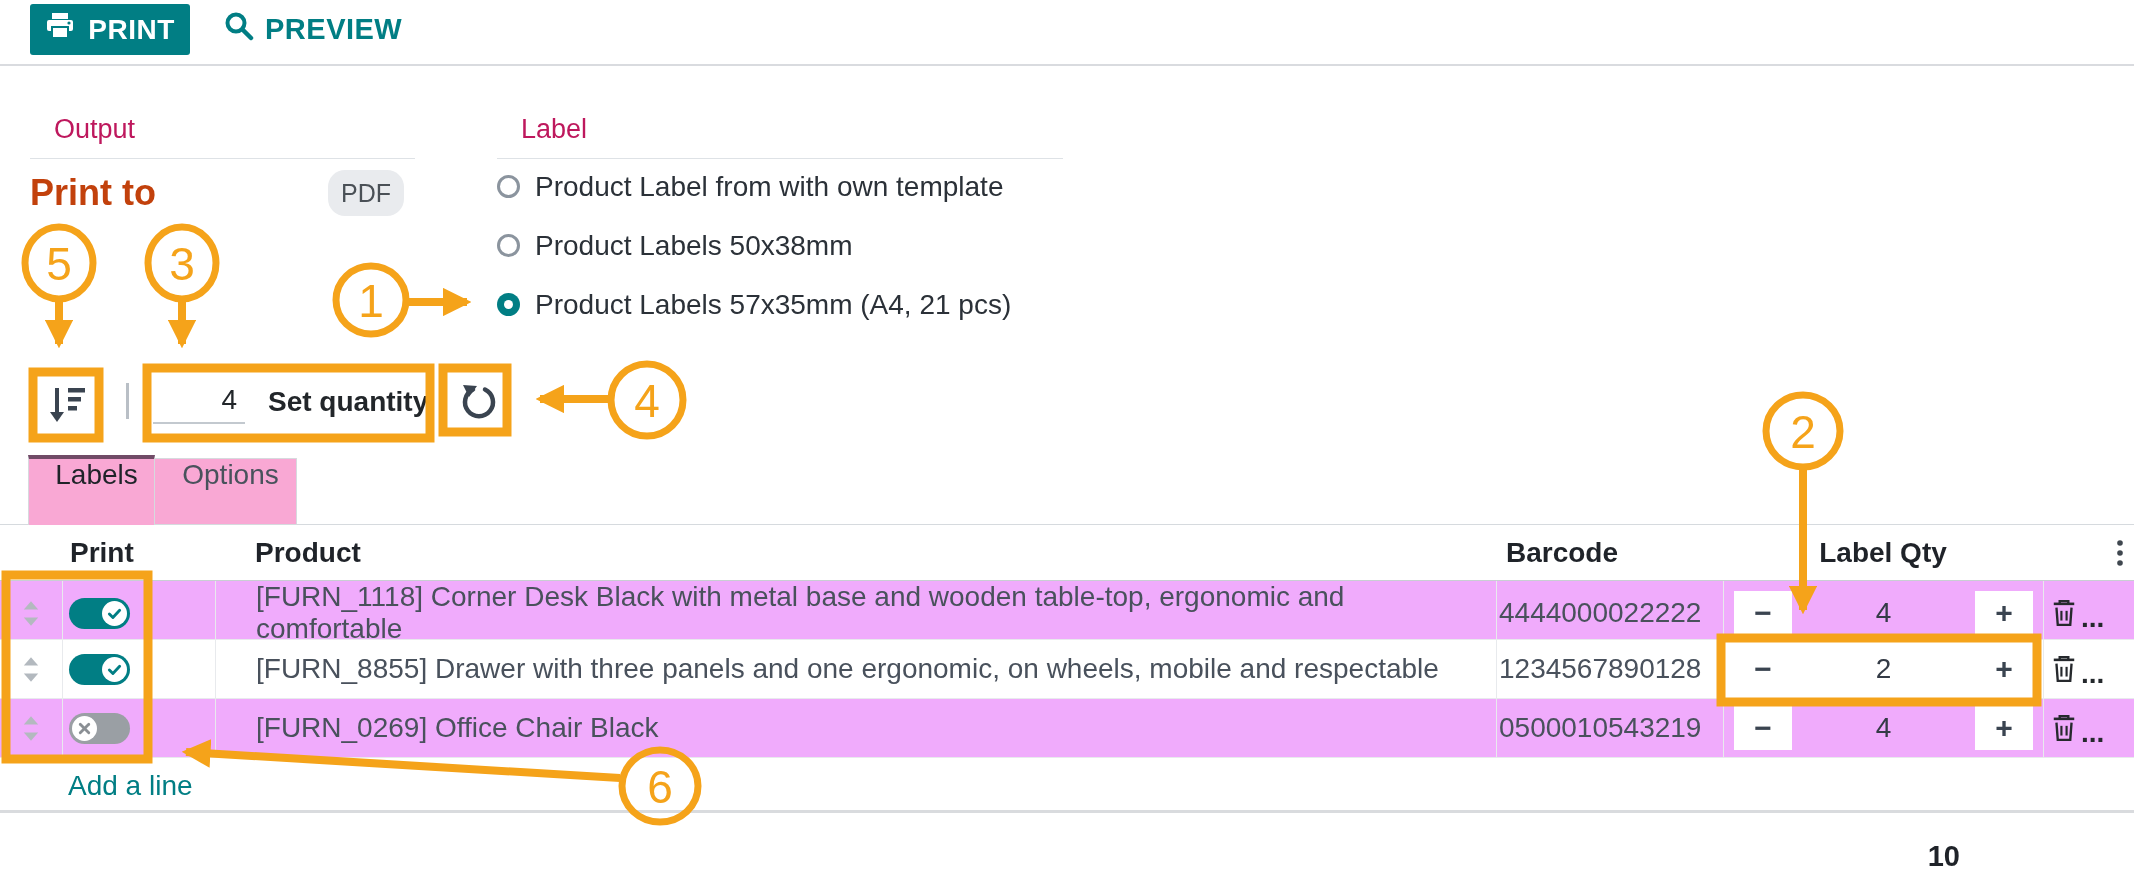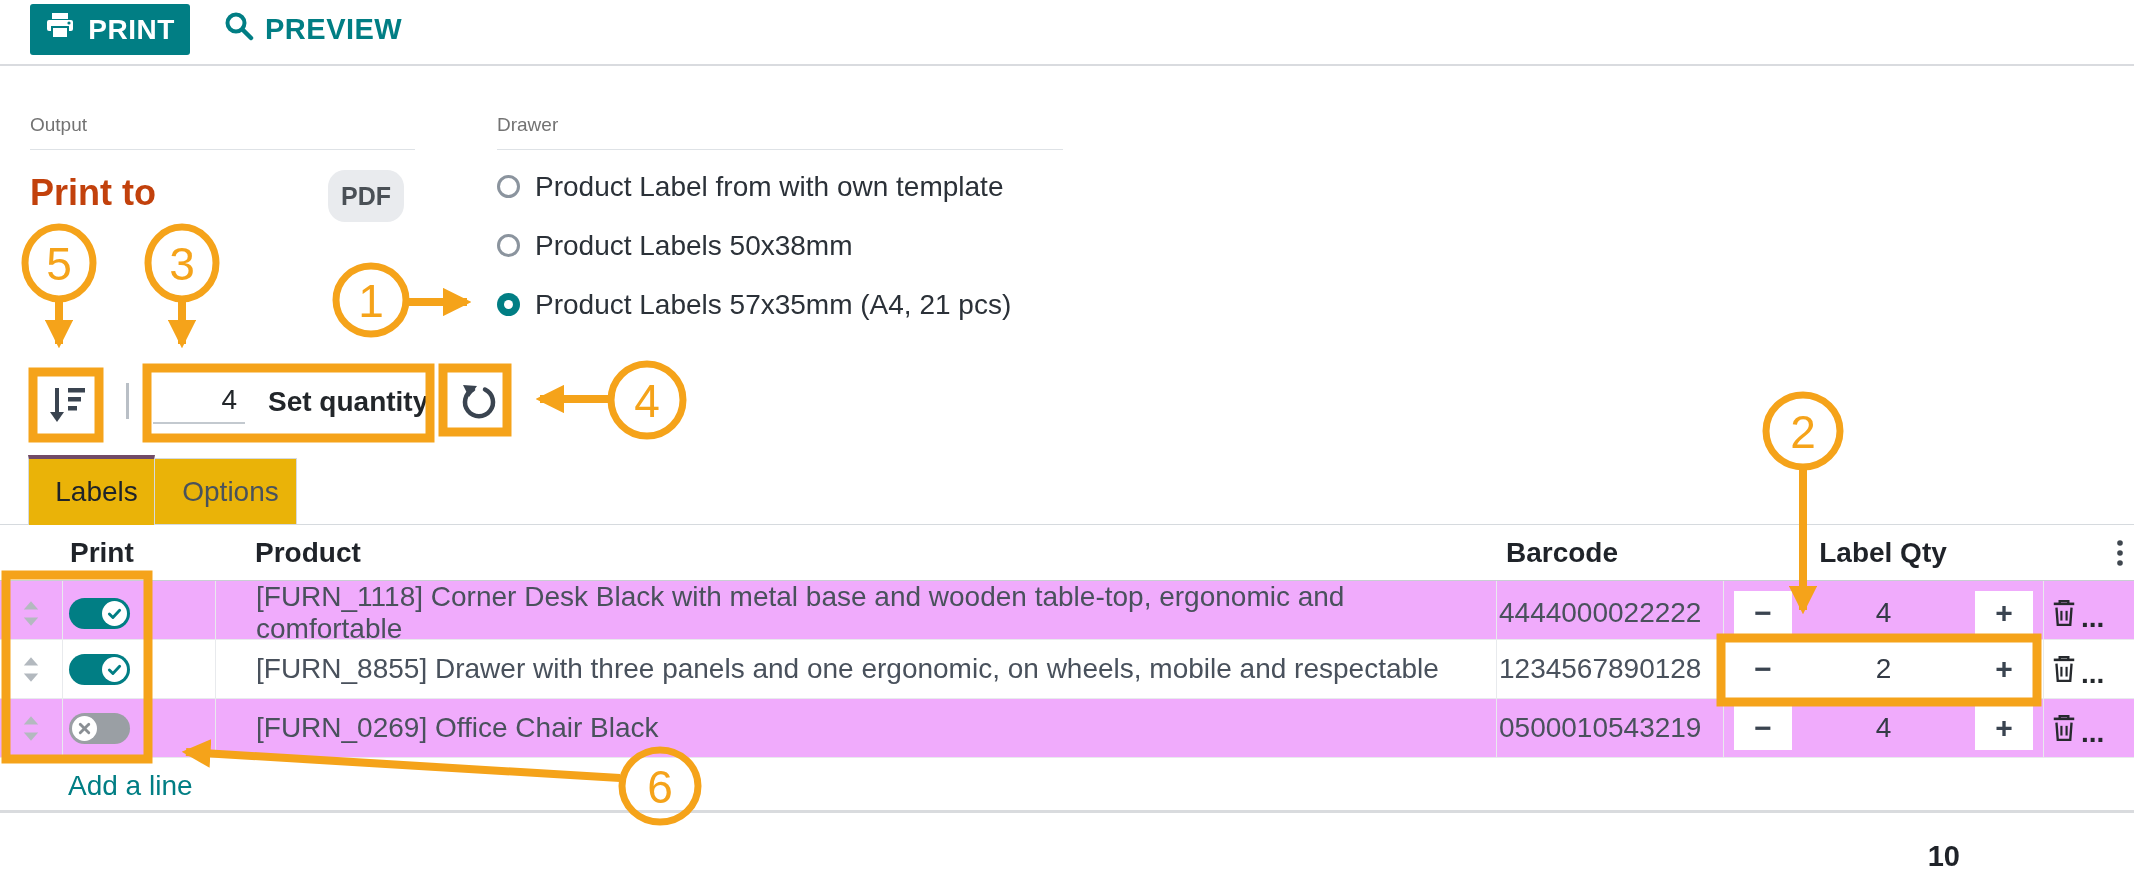"Output" .group-title { color: #737373 -> #be185d; font-size: 19px -> 27px; margin-left: none -> 24px }
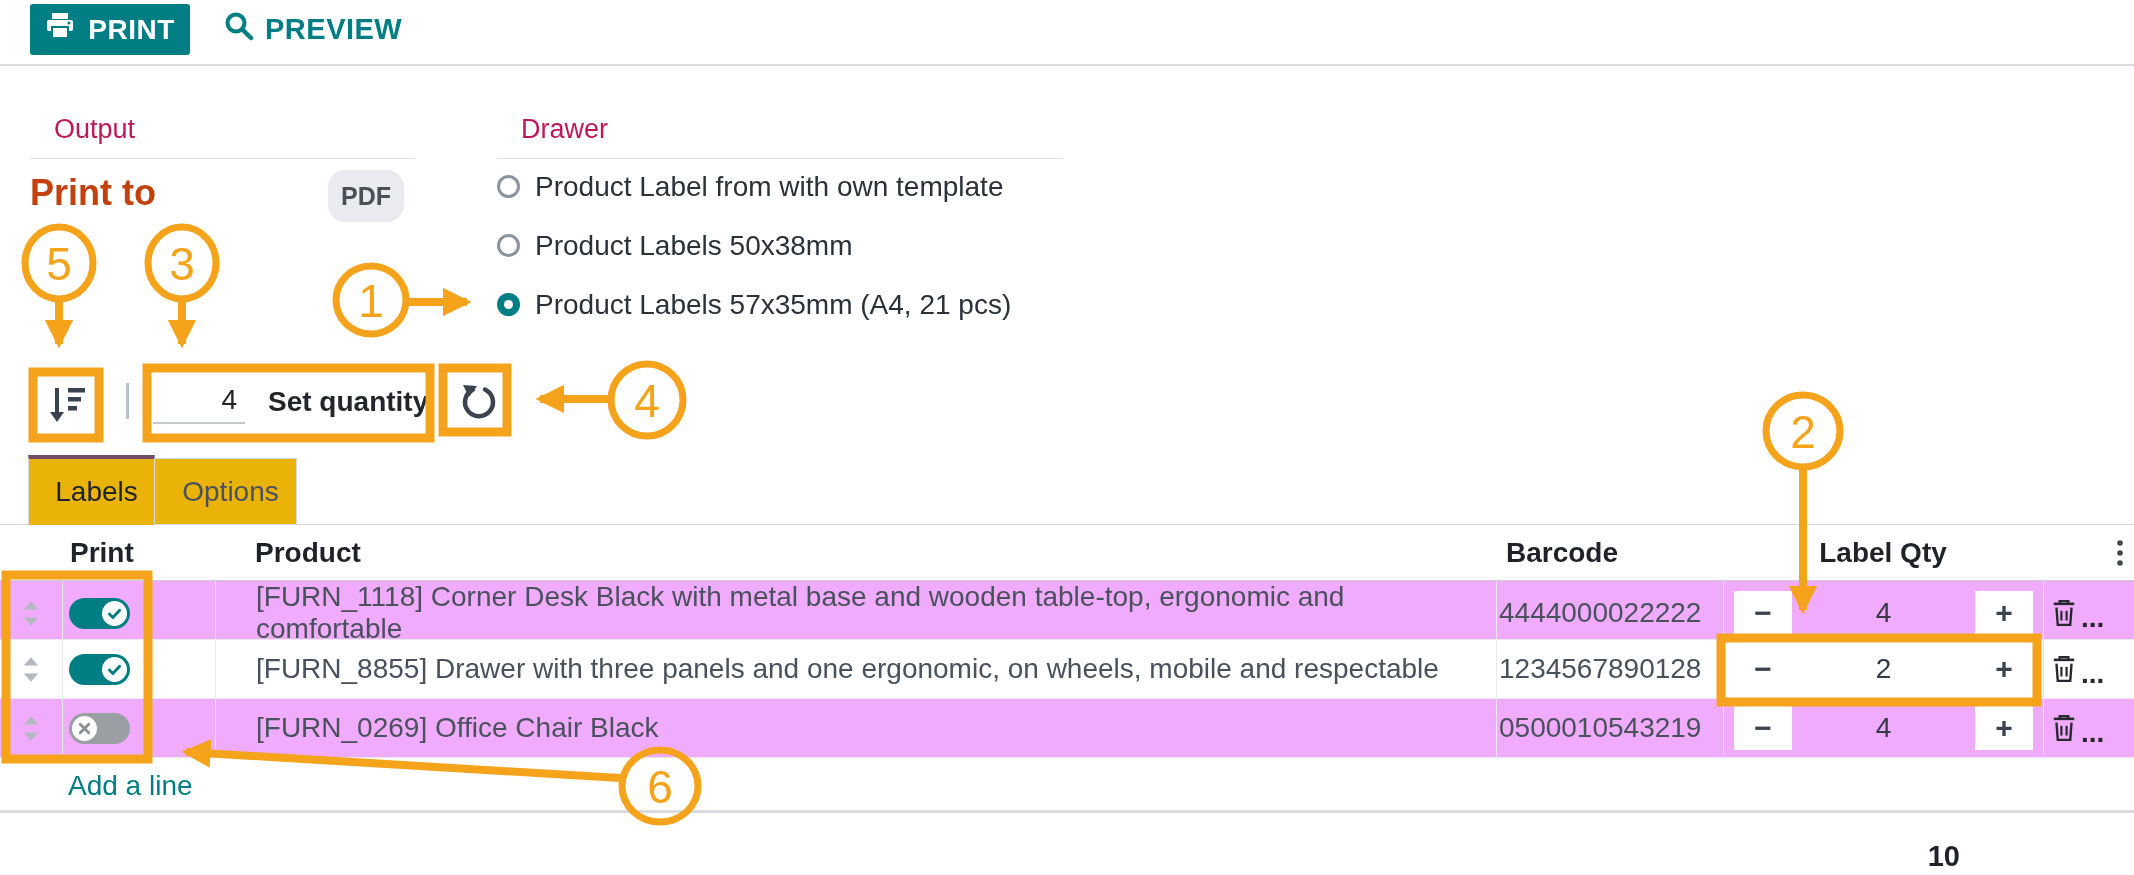"Drawer" div.group-title { text: Drawer -> Label }
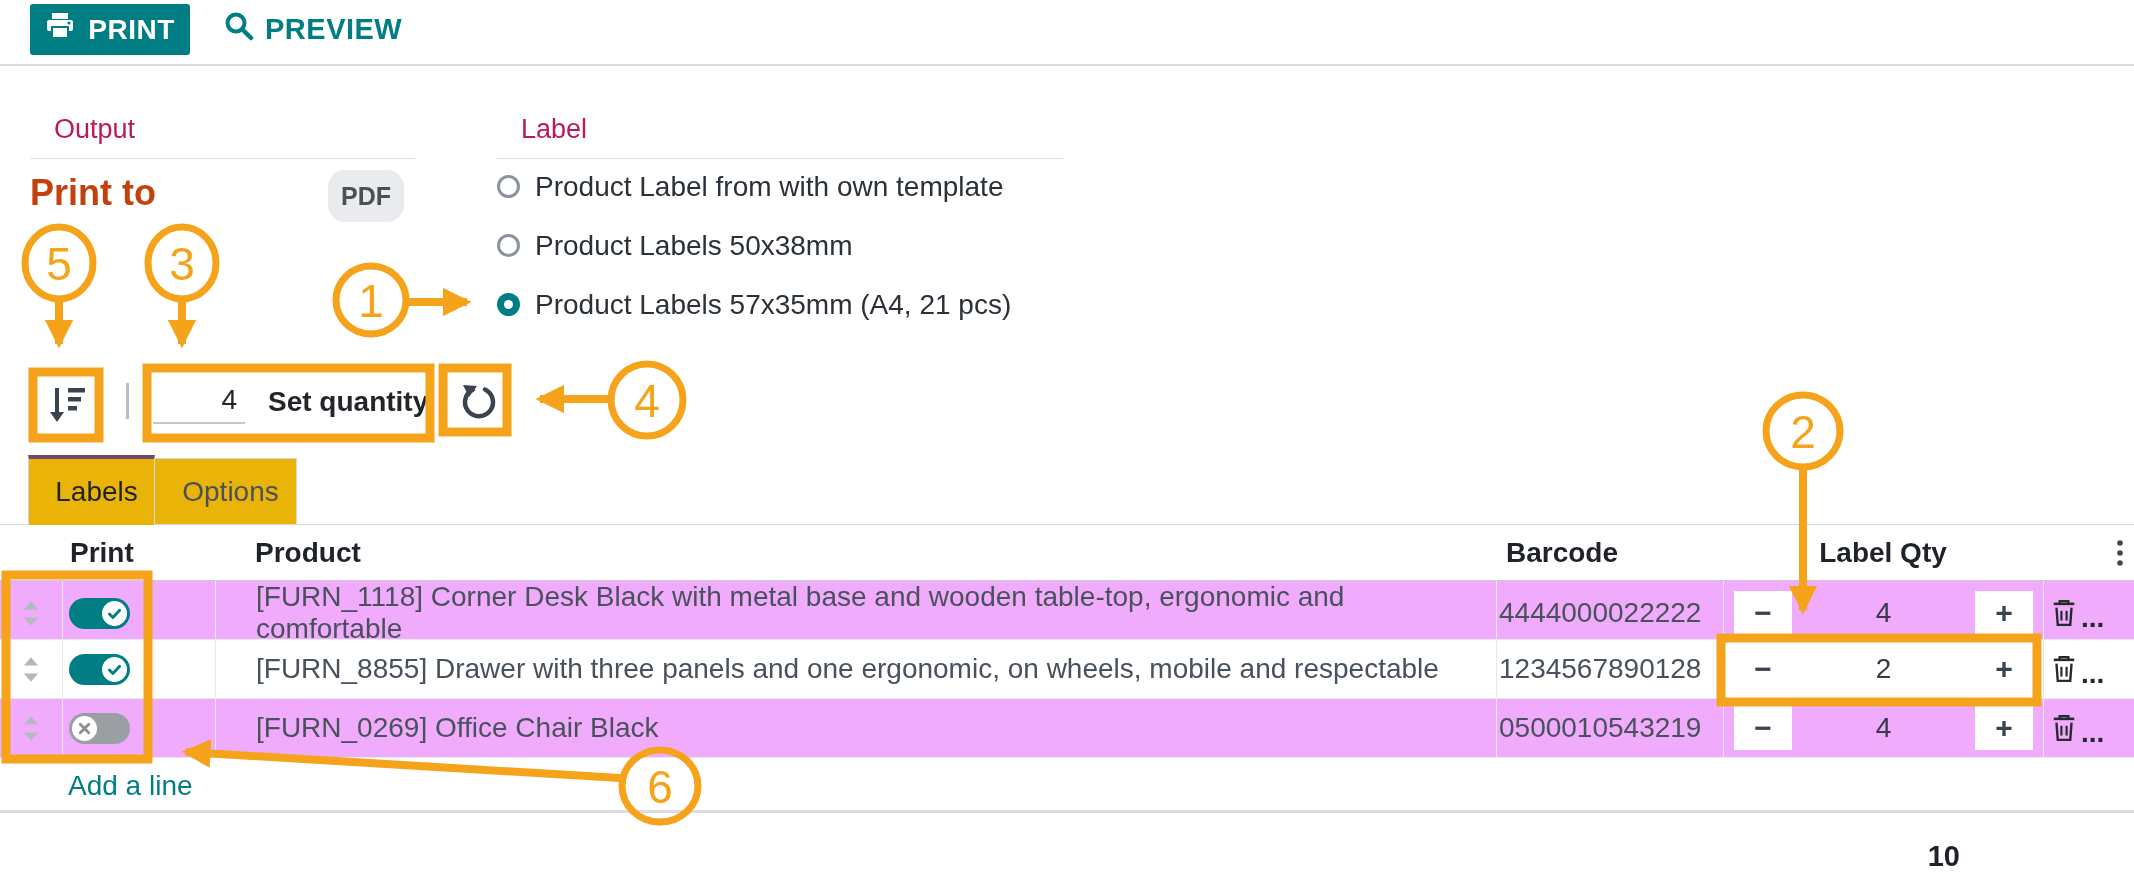"PDF" .pdf-badge { font-weight: 700 -> 400; height: 52px -> 46px }
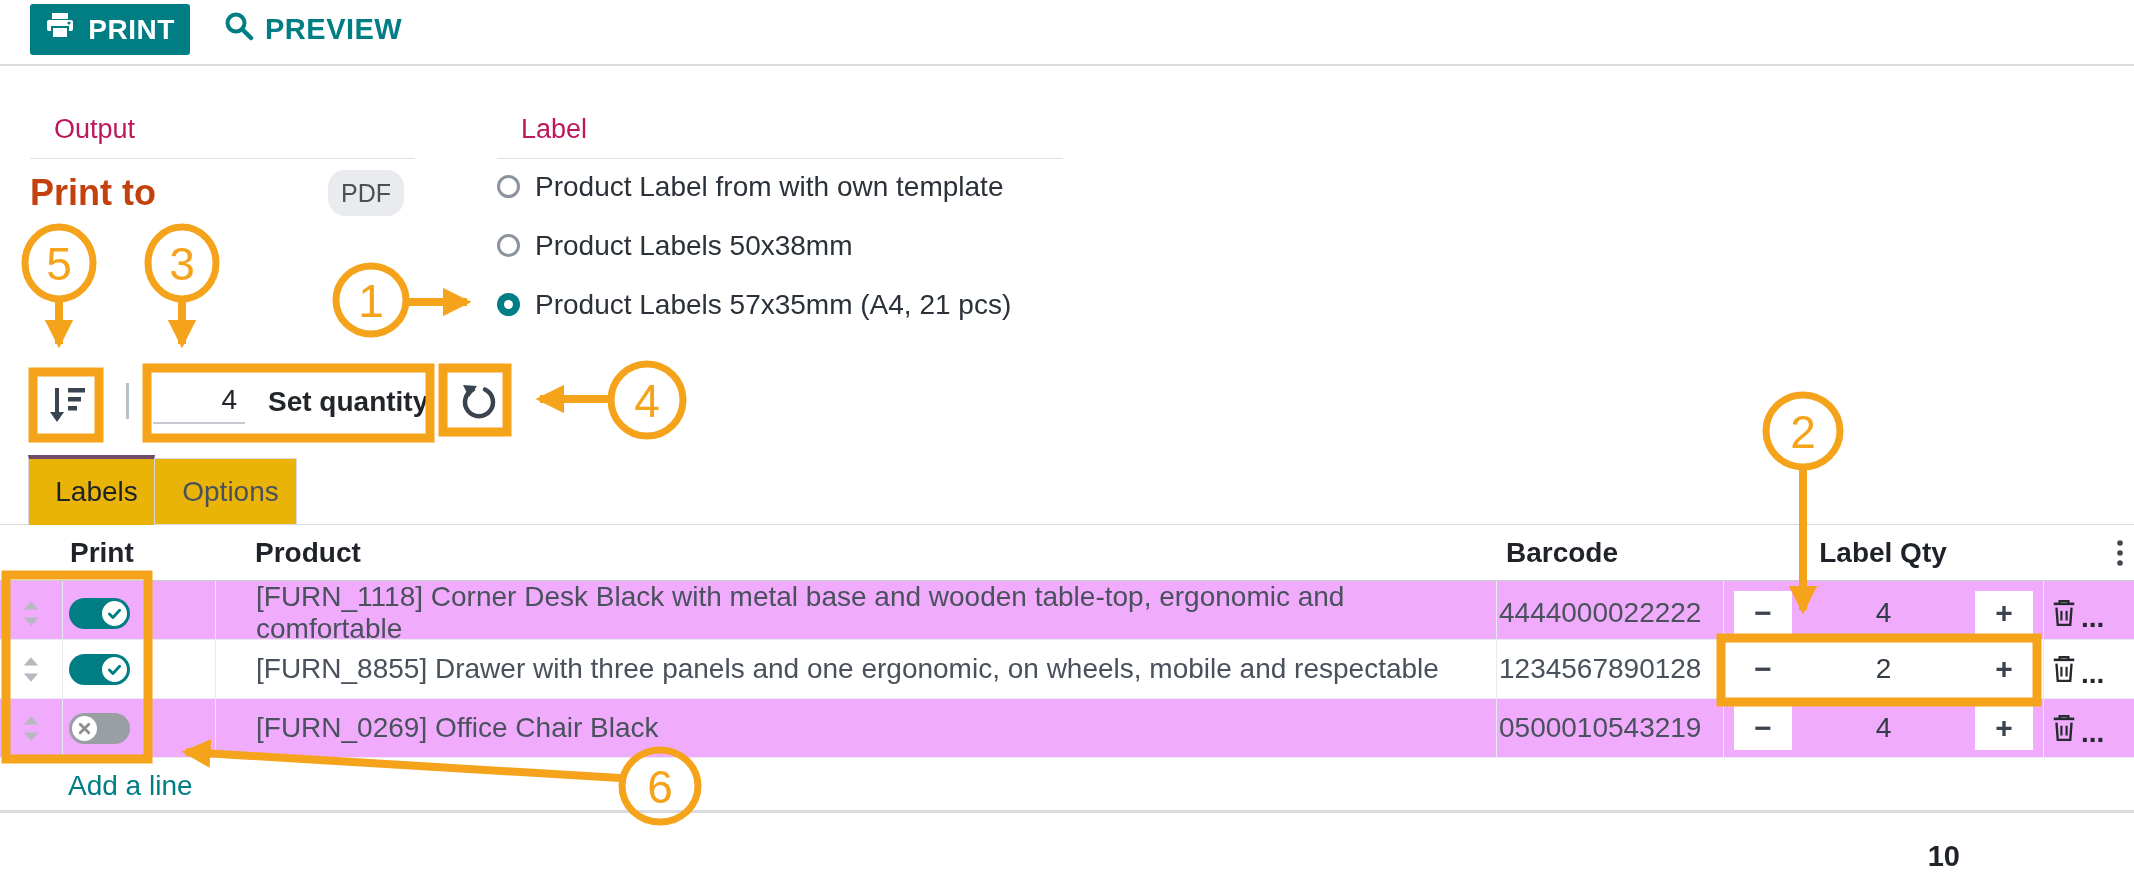"Labels" .tab { align-items: center -> flex-start; background: #eab308 -> #f9a8d4 }
